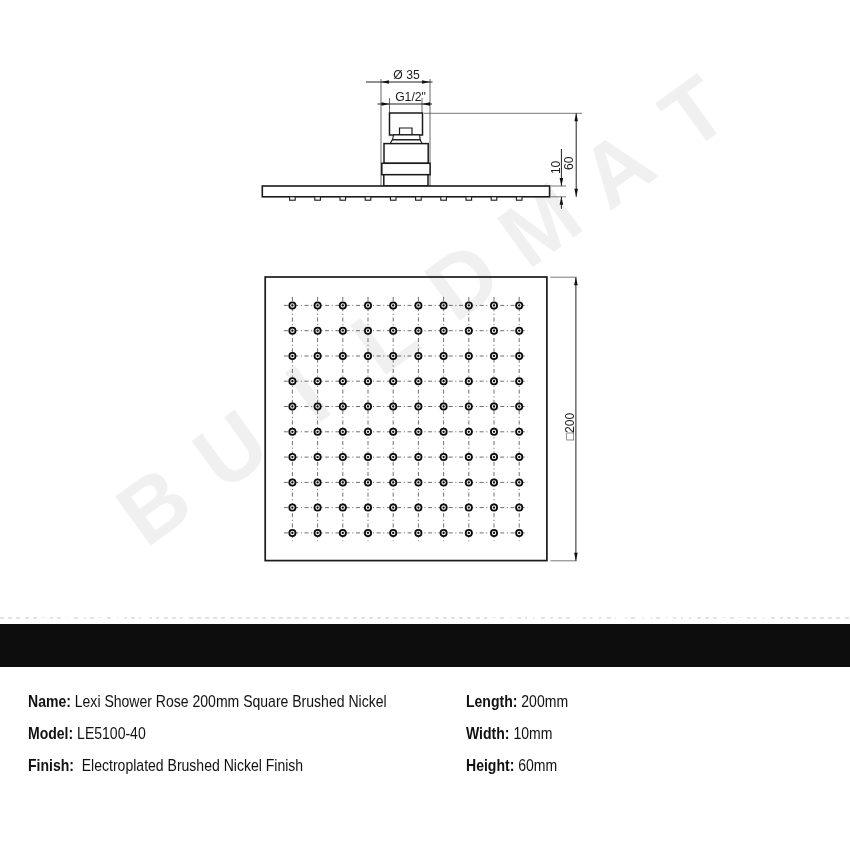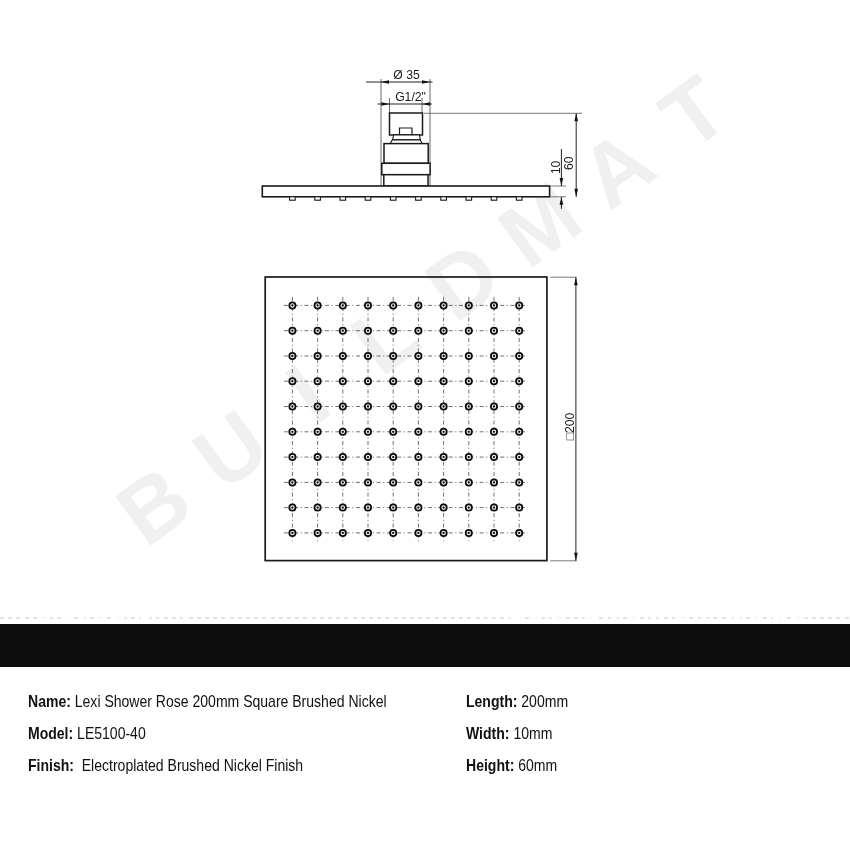"ROSE SHOWER ROSE" div.bartxt { text: ROSE SHOWER ROSE -> LEXI SHOWER LEXI }
